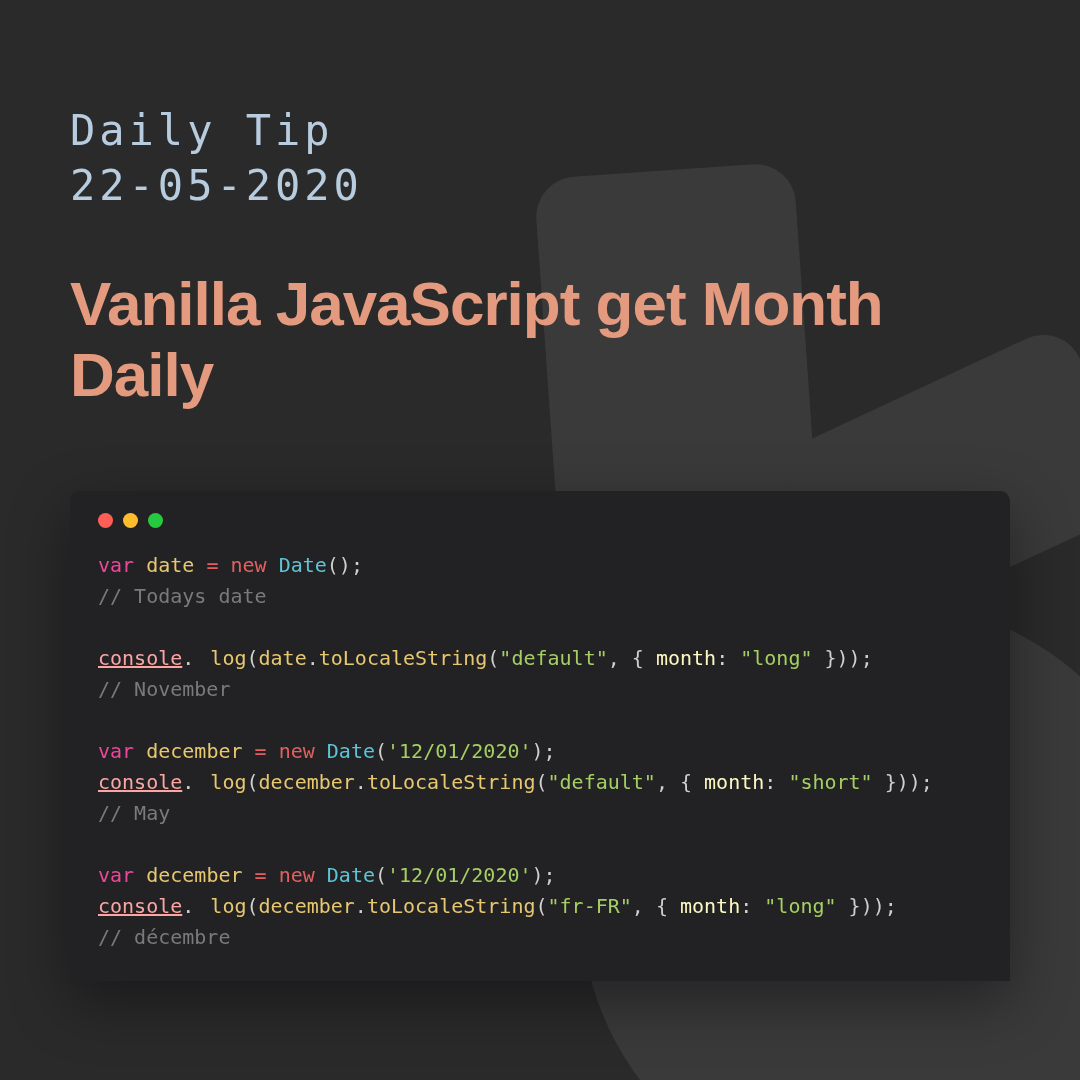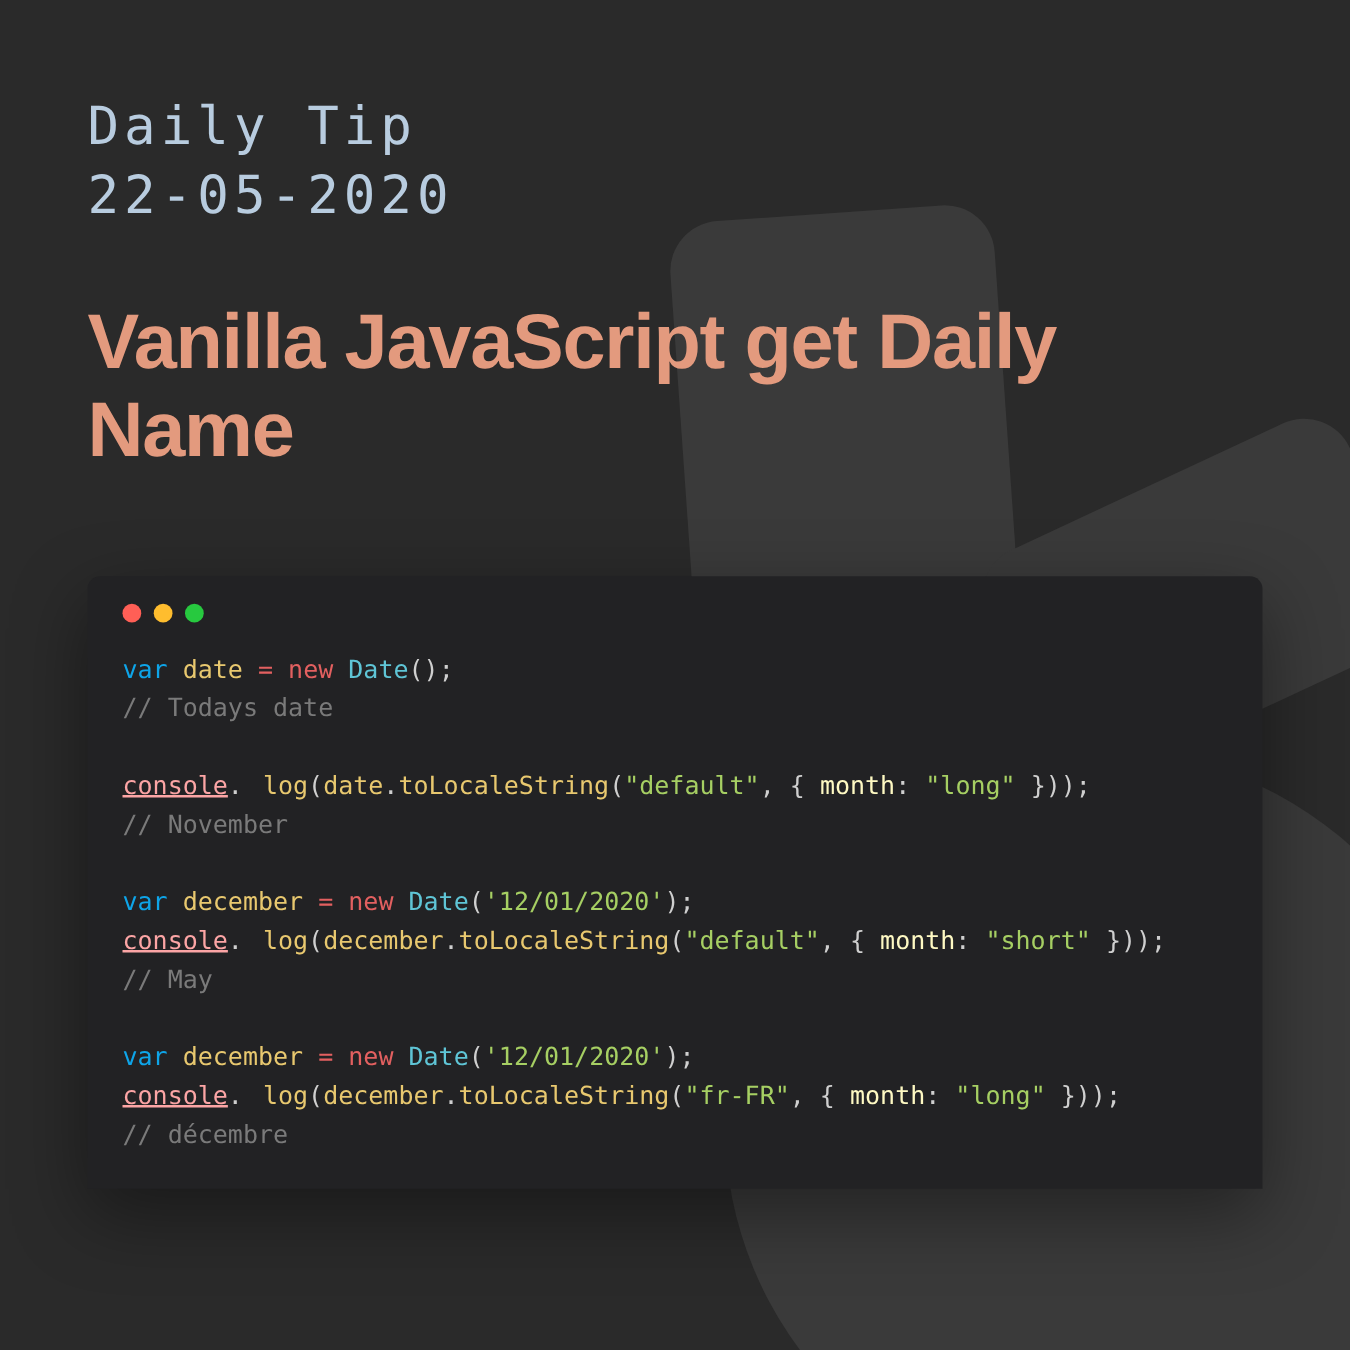"Daily Tip" .content { padding: 74px 70px 0 70px -> 104px 70px 0 70px }
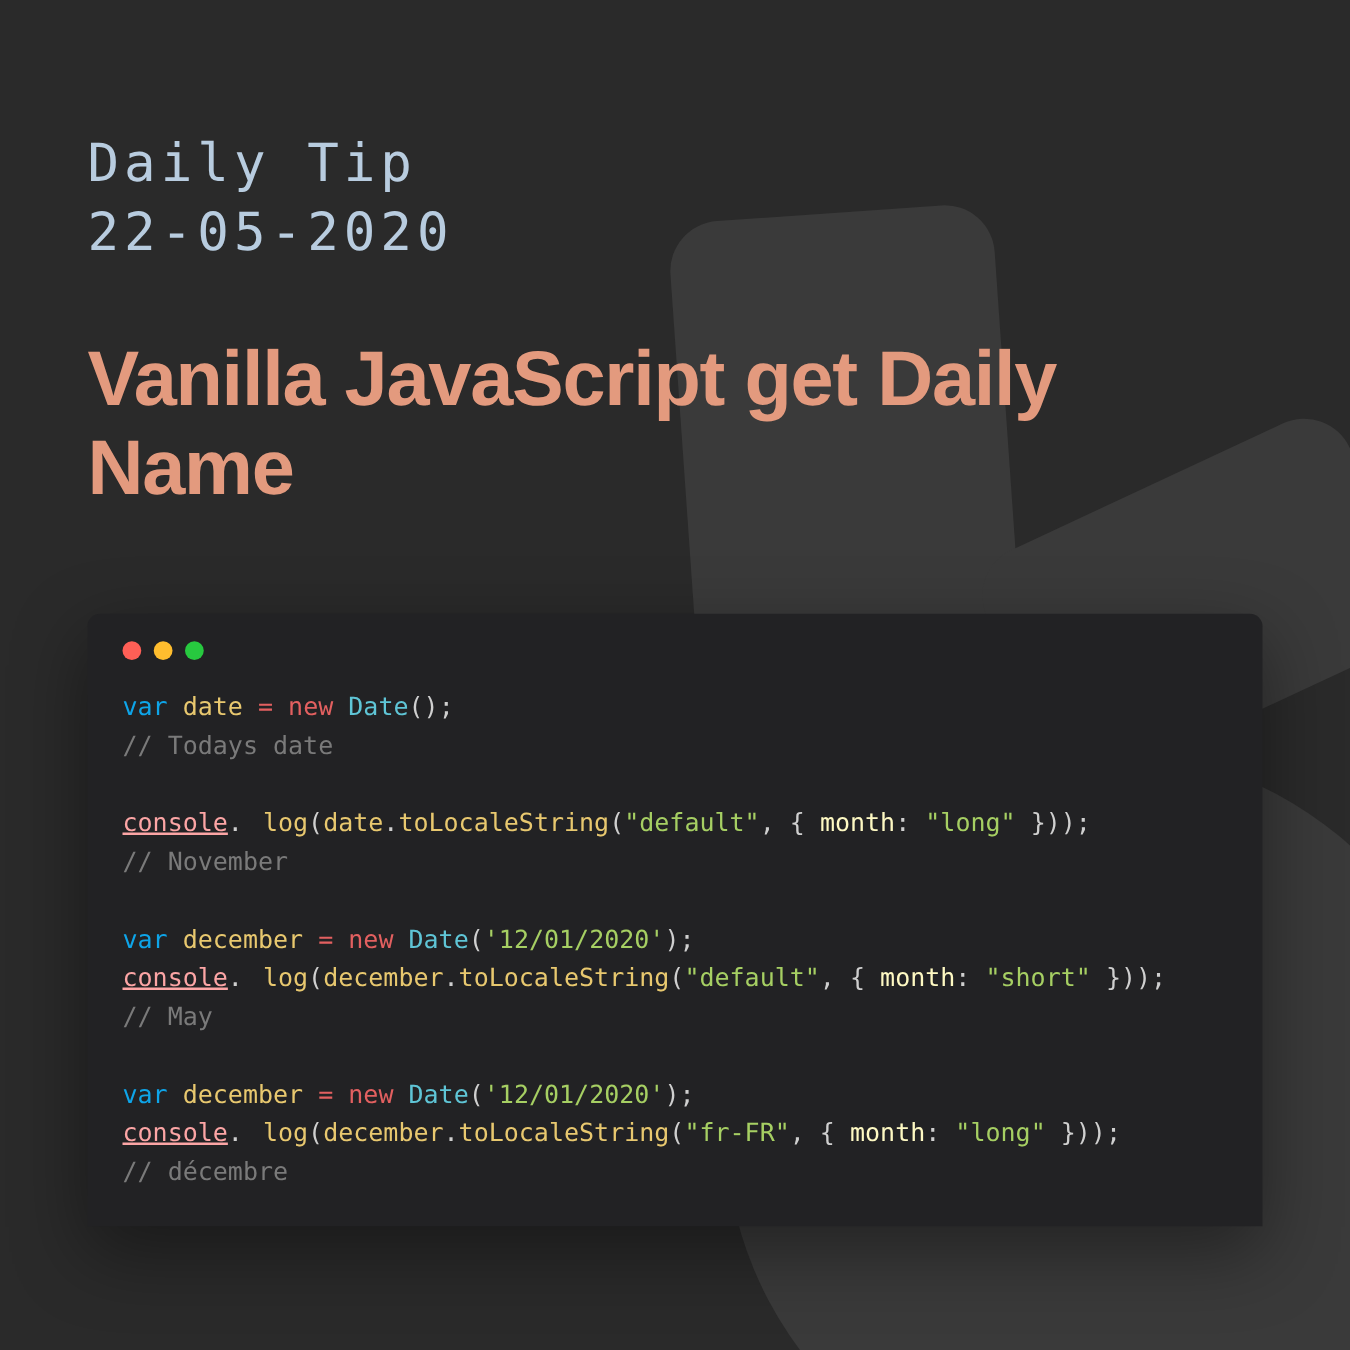"Vanilla JavaScript get Daily Name" h1.title { text: Daily Name -> Month Daily }
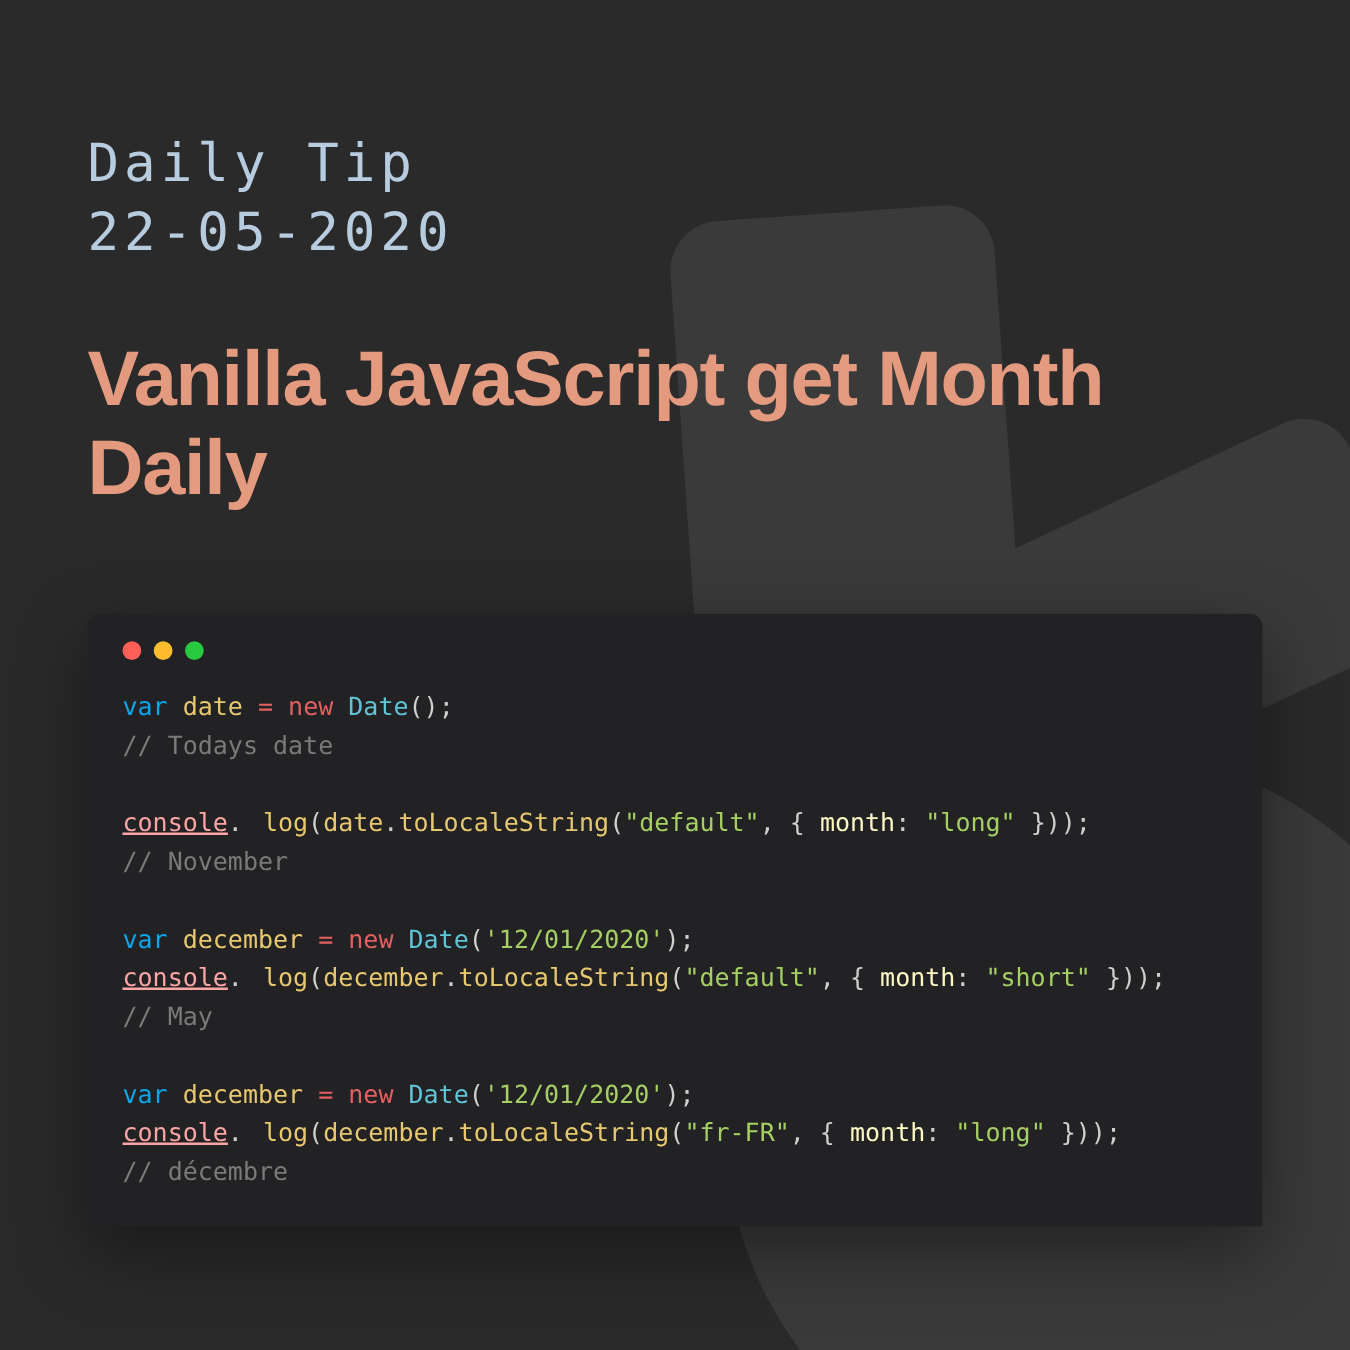"var" .kw { color: #0ea5e9 -> #ec4899 }
